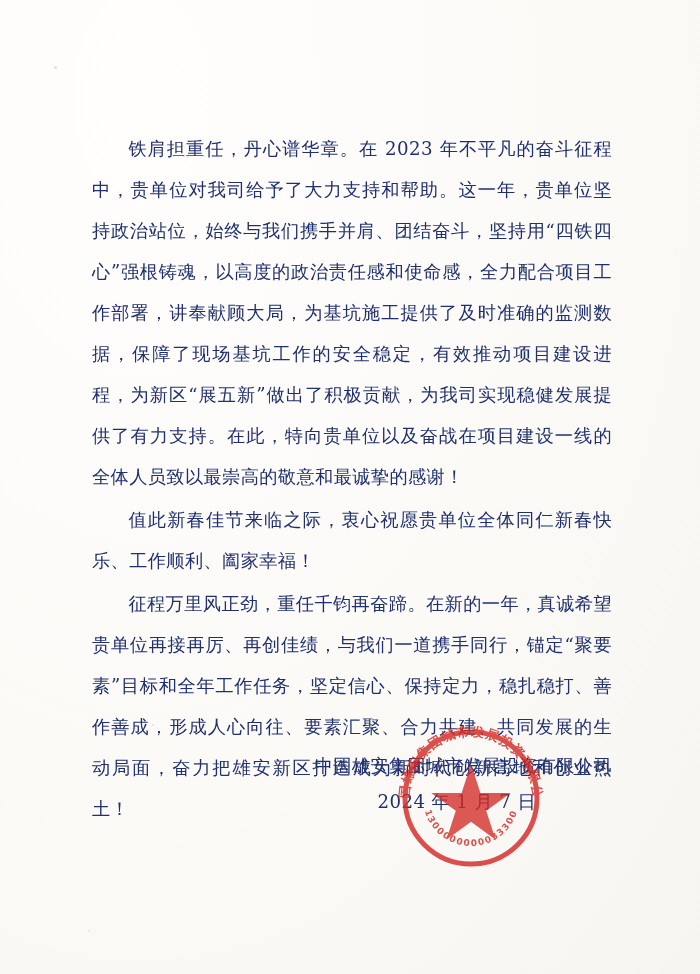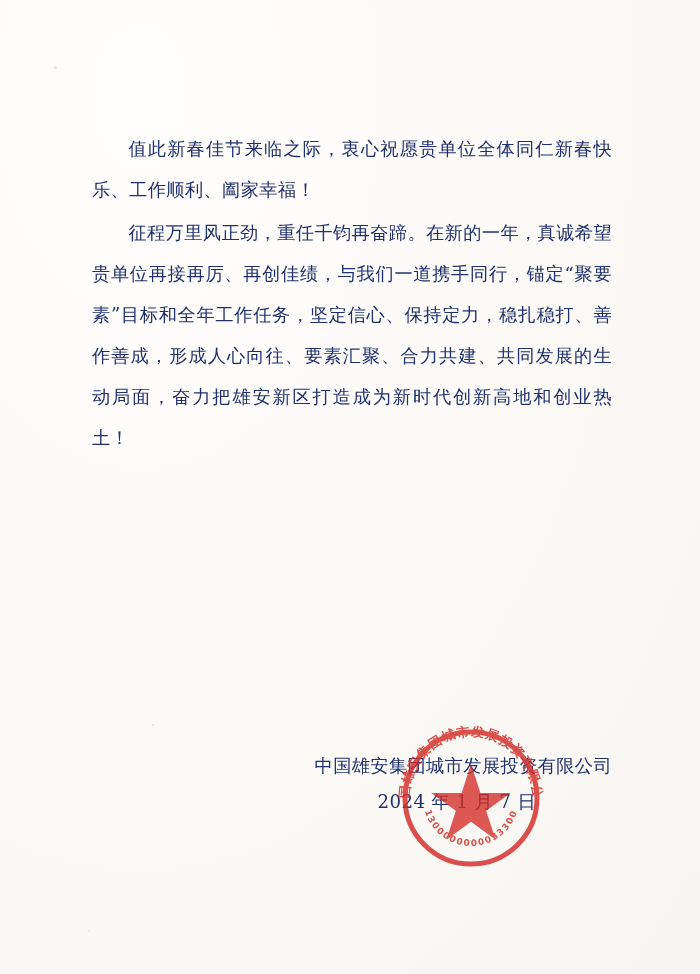"铁肩担重任，丹心谱华章。在 2023" p.para { html: none -> <p>铁肩担重任，丹心谱华章。在 2023 年不平凡的奋斗征程中，贵单位对我司给予了大力支持和帮助。这一年，贵单位坚持政治站位，始终与我们携手并肩、团结奋斗，坚持用“四铁四心”强根铸魂，以高度的政治责任感和使命感，全力配合项目工作部署，讲奉献顾大局，为基坑施工提供了及时准确的监测数据，保障了现场基坑工作的安全稳定，有效推动项目建设进程，为新区“展五新”做出了积极贡献，为我司实现稳健发展提供了有力支持。在此，特向贵单位以及奋战在项目建设一线的全体人员致以最崇高的敬意和最诚挚的感谢！</p> }
